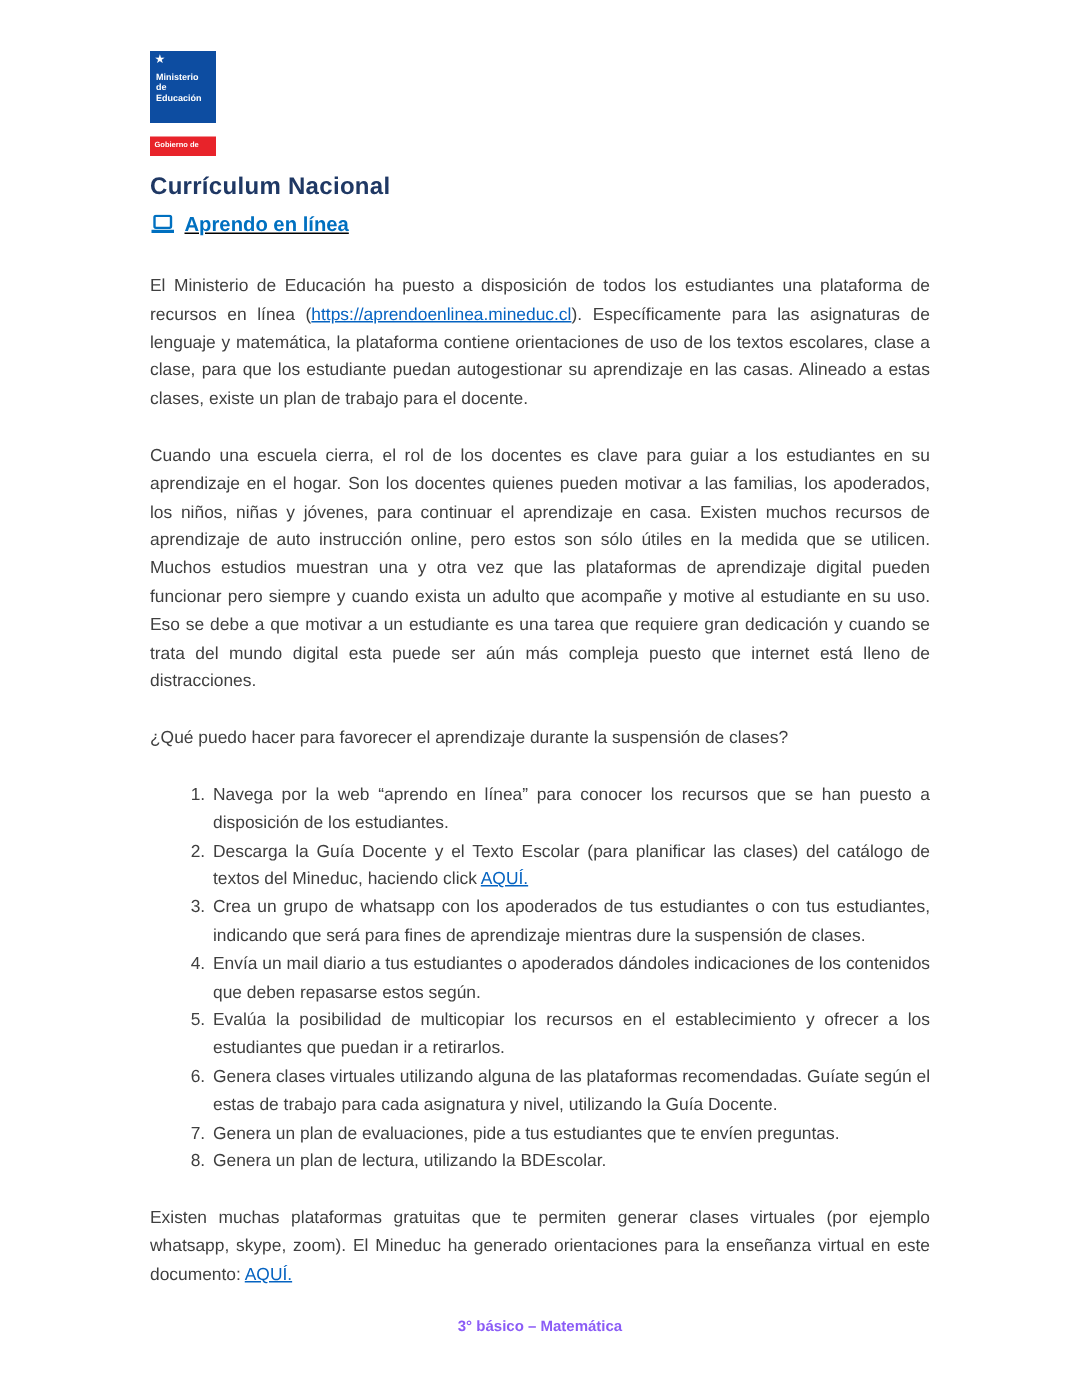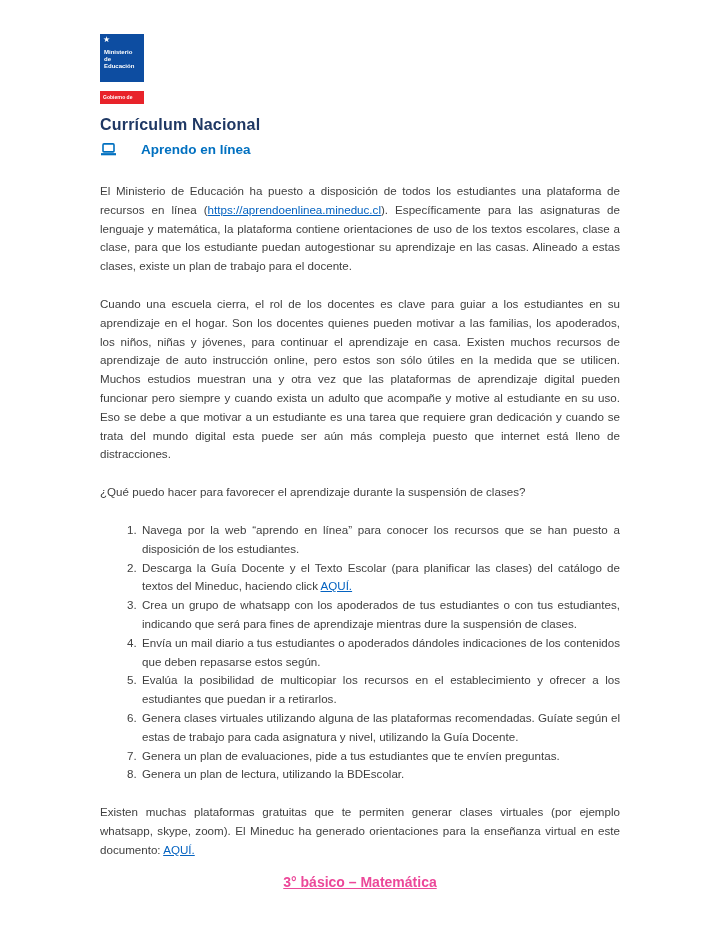"Aprendo en línea" .program-row { gap: 24px -> 6px; text-decoration: none -> underline }
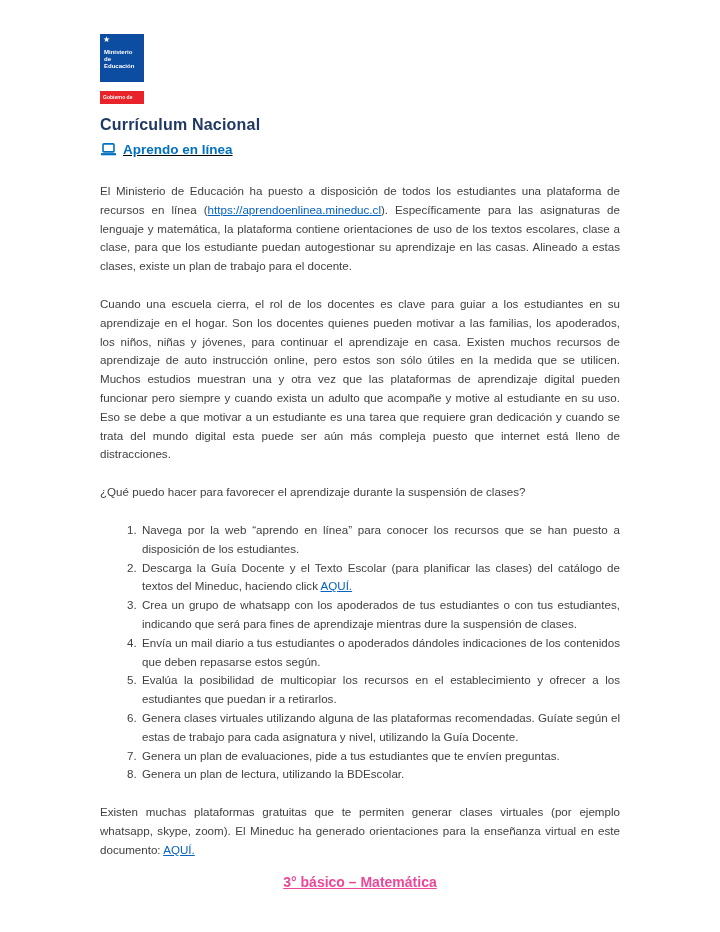"3° básico – Matemática" .doc-footer { color: #ec4899 -> #8b5cf6; font-size: 14px -> 10px; text-decoration: underline -> none }
